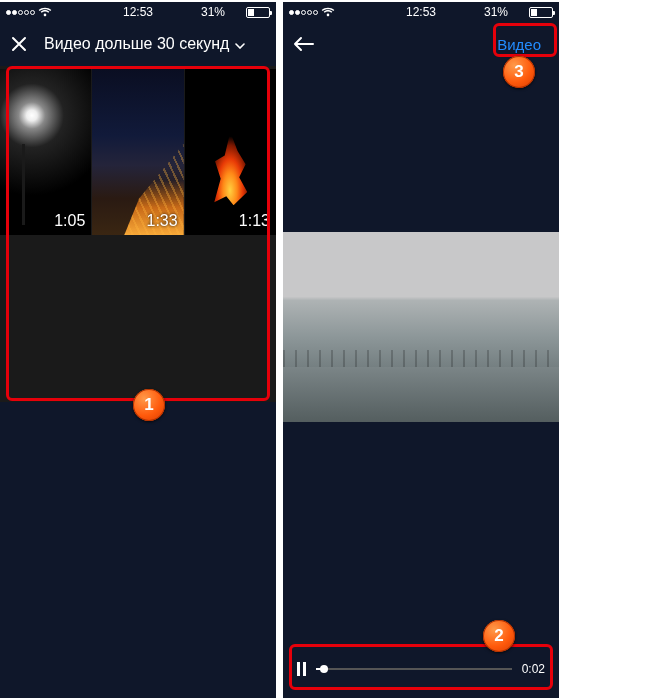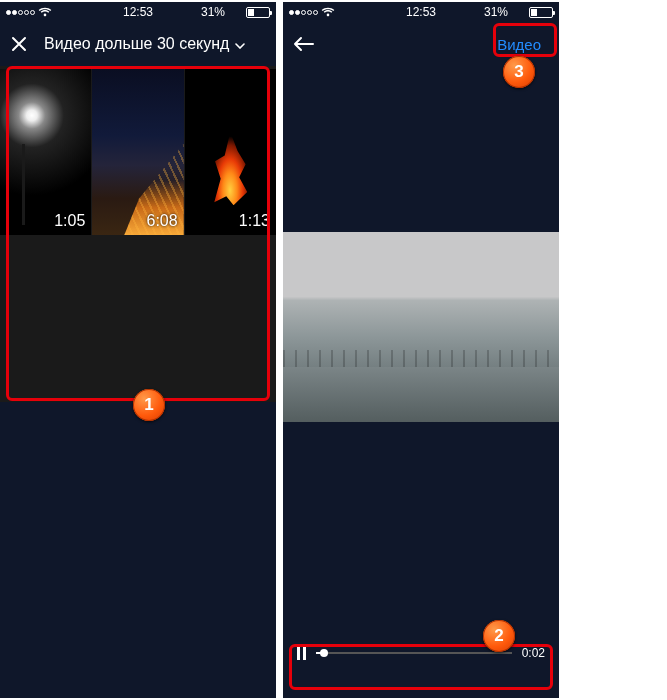"6:08" span.dur { text: 6:08 -> 1:33 }
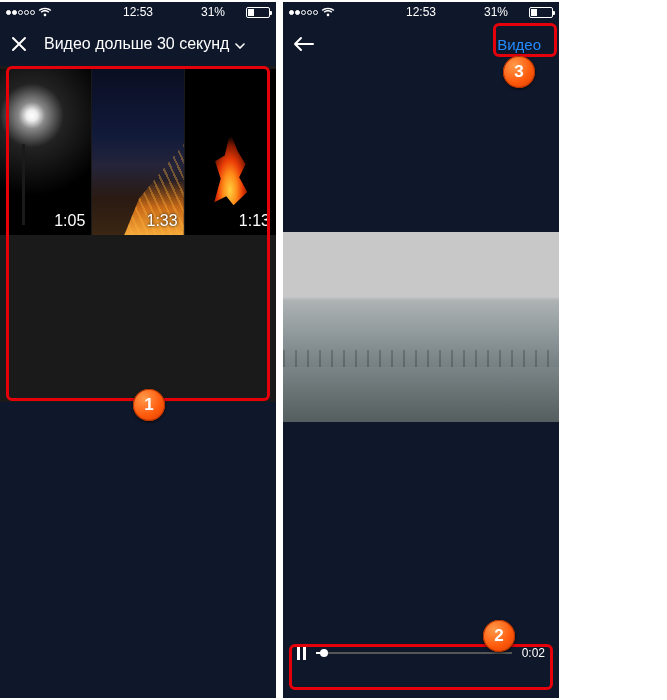"0:02" .player { bottom: 16px -> 0 }
